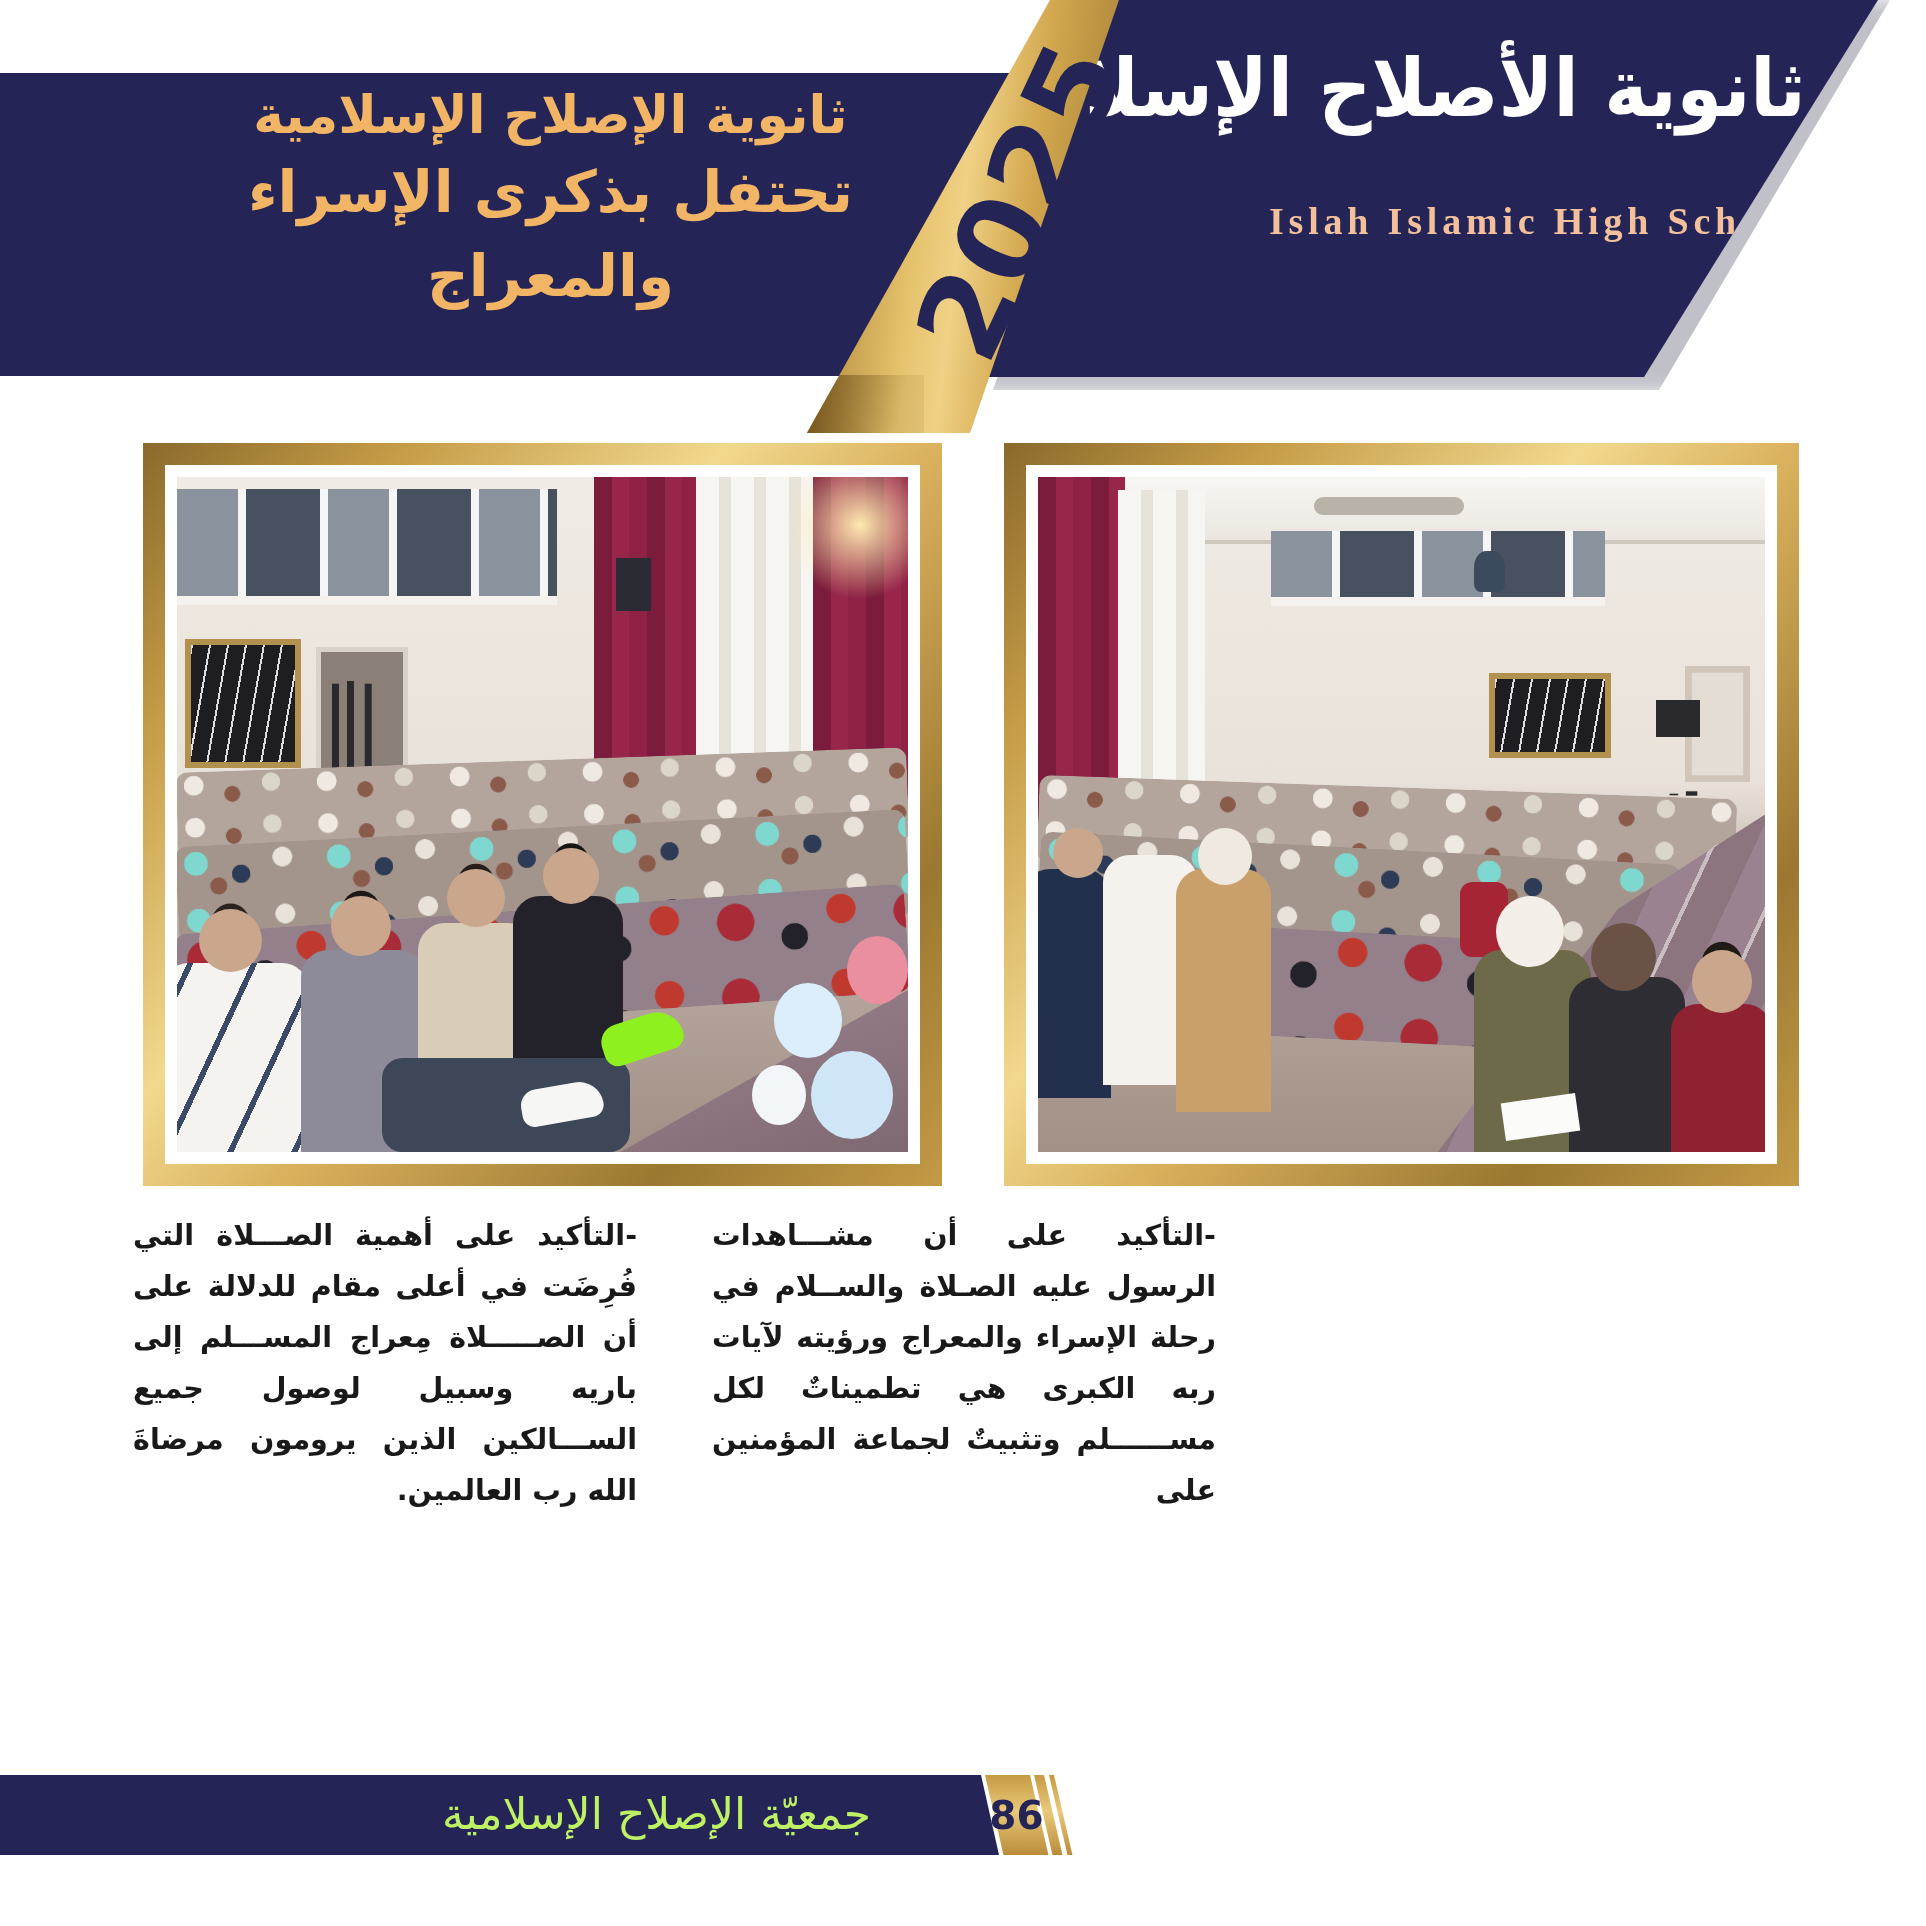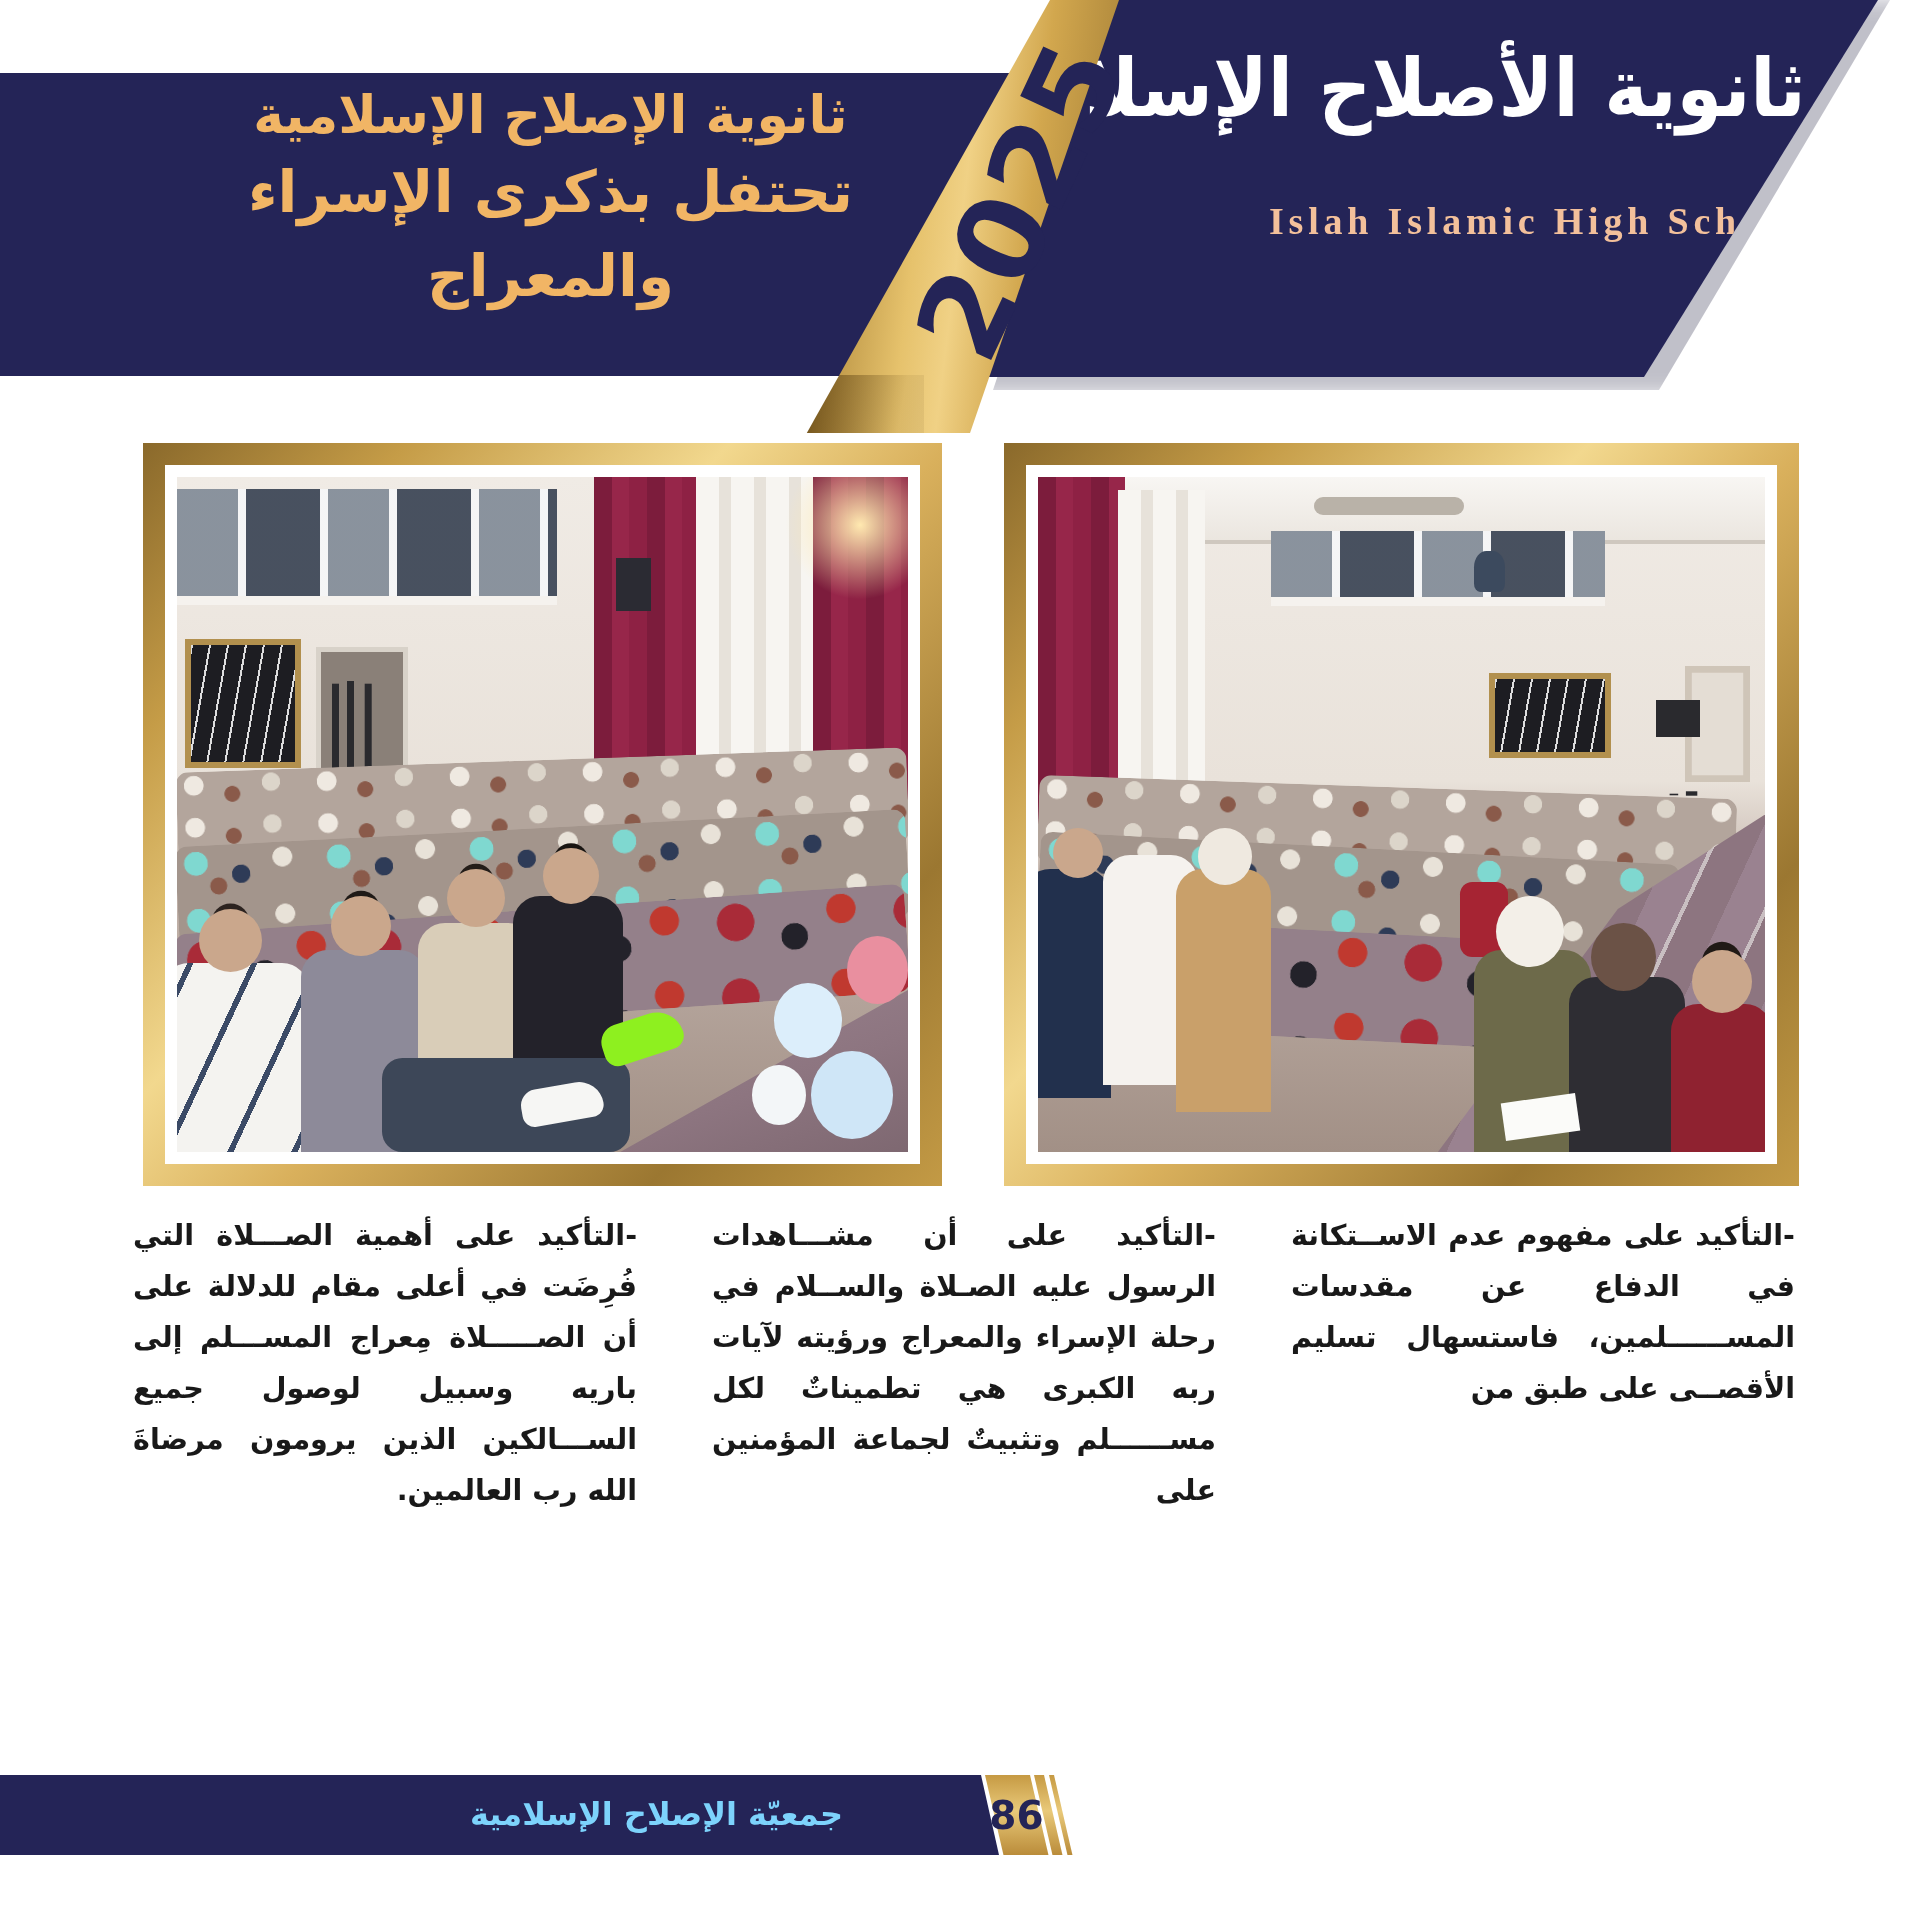"-التأكيد على مفهوم عدم الاســتكانة" p { html: <p>-التأكيد على مفهوم عدم الاســتكانة في الدفاع عن مقدسات المســــــلمين، فاستسهال تسليم الأقصــى على طبق من</p> -> none }
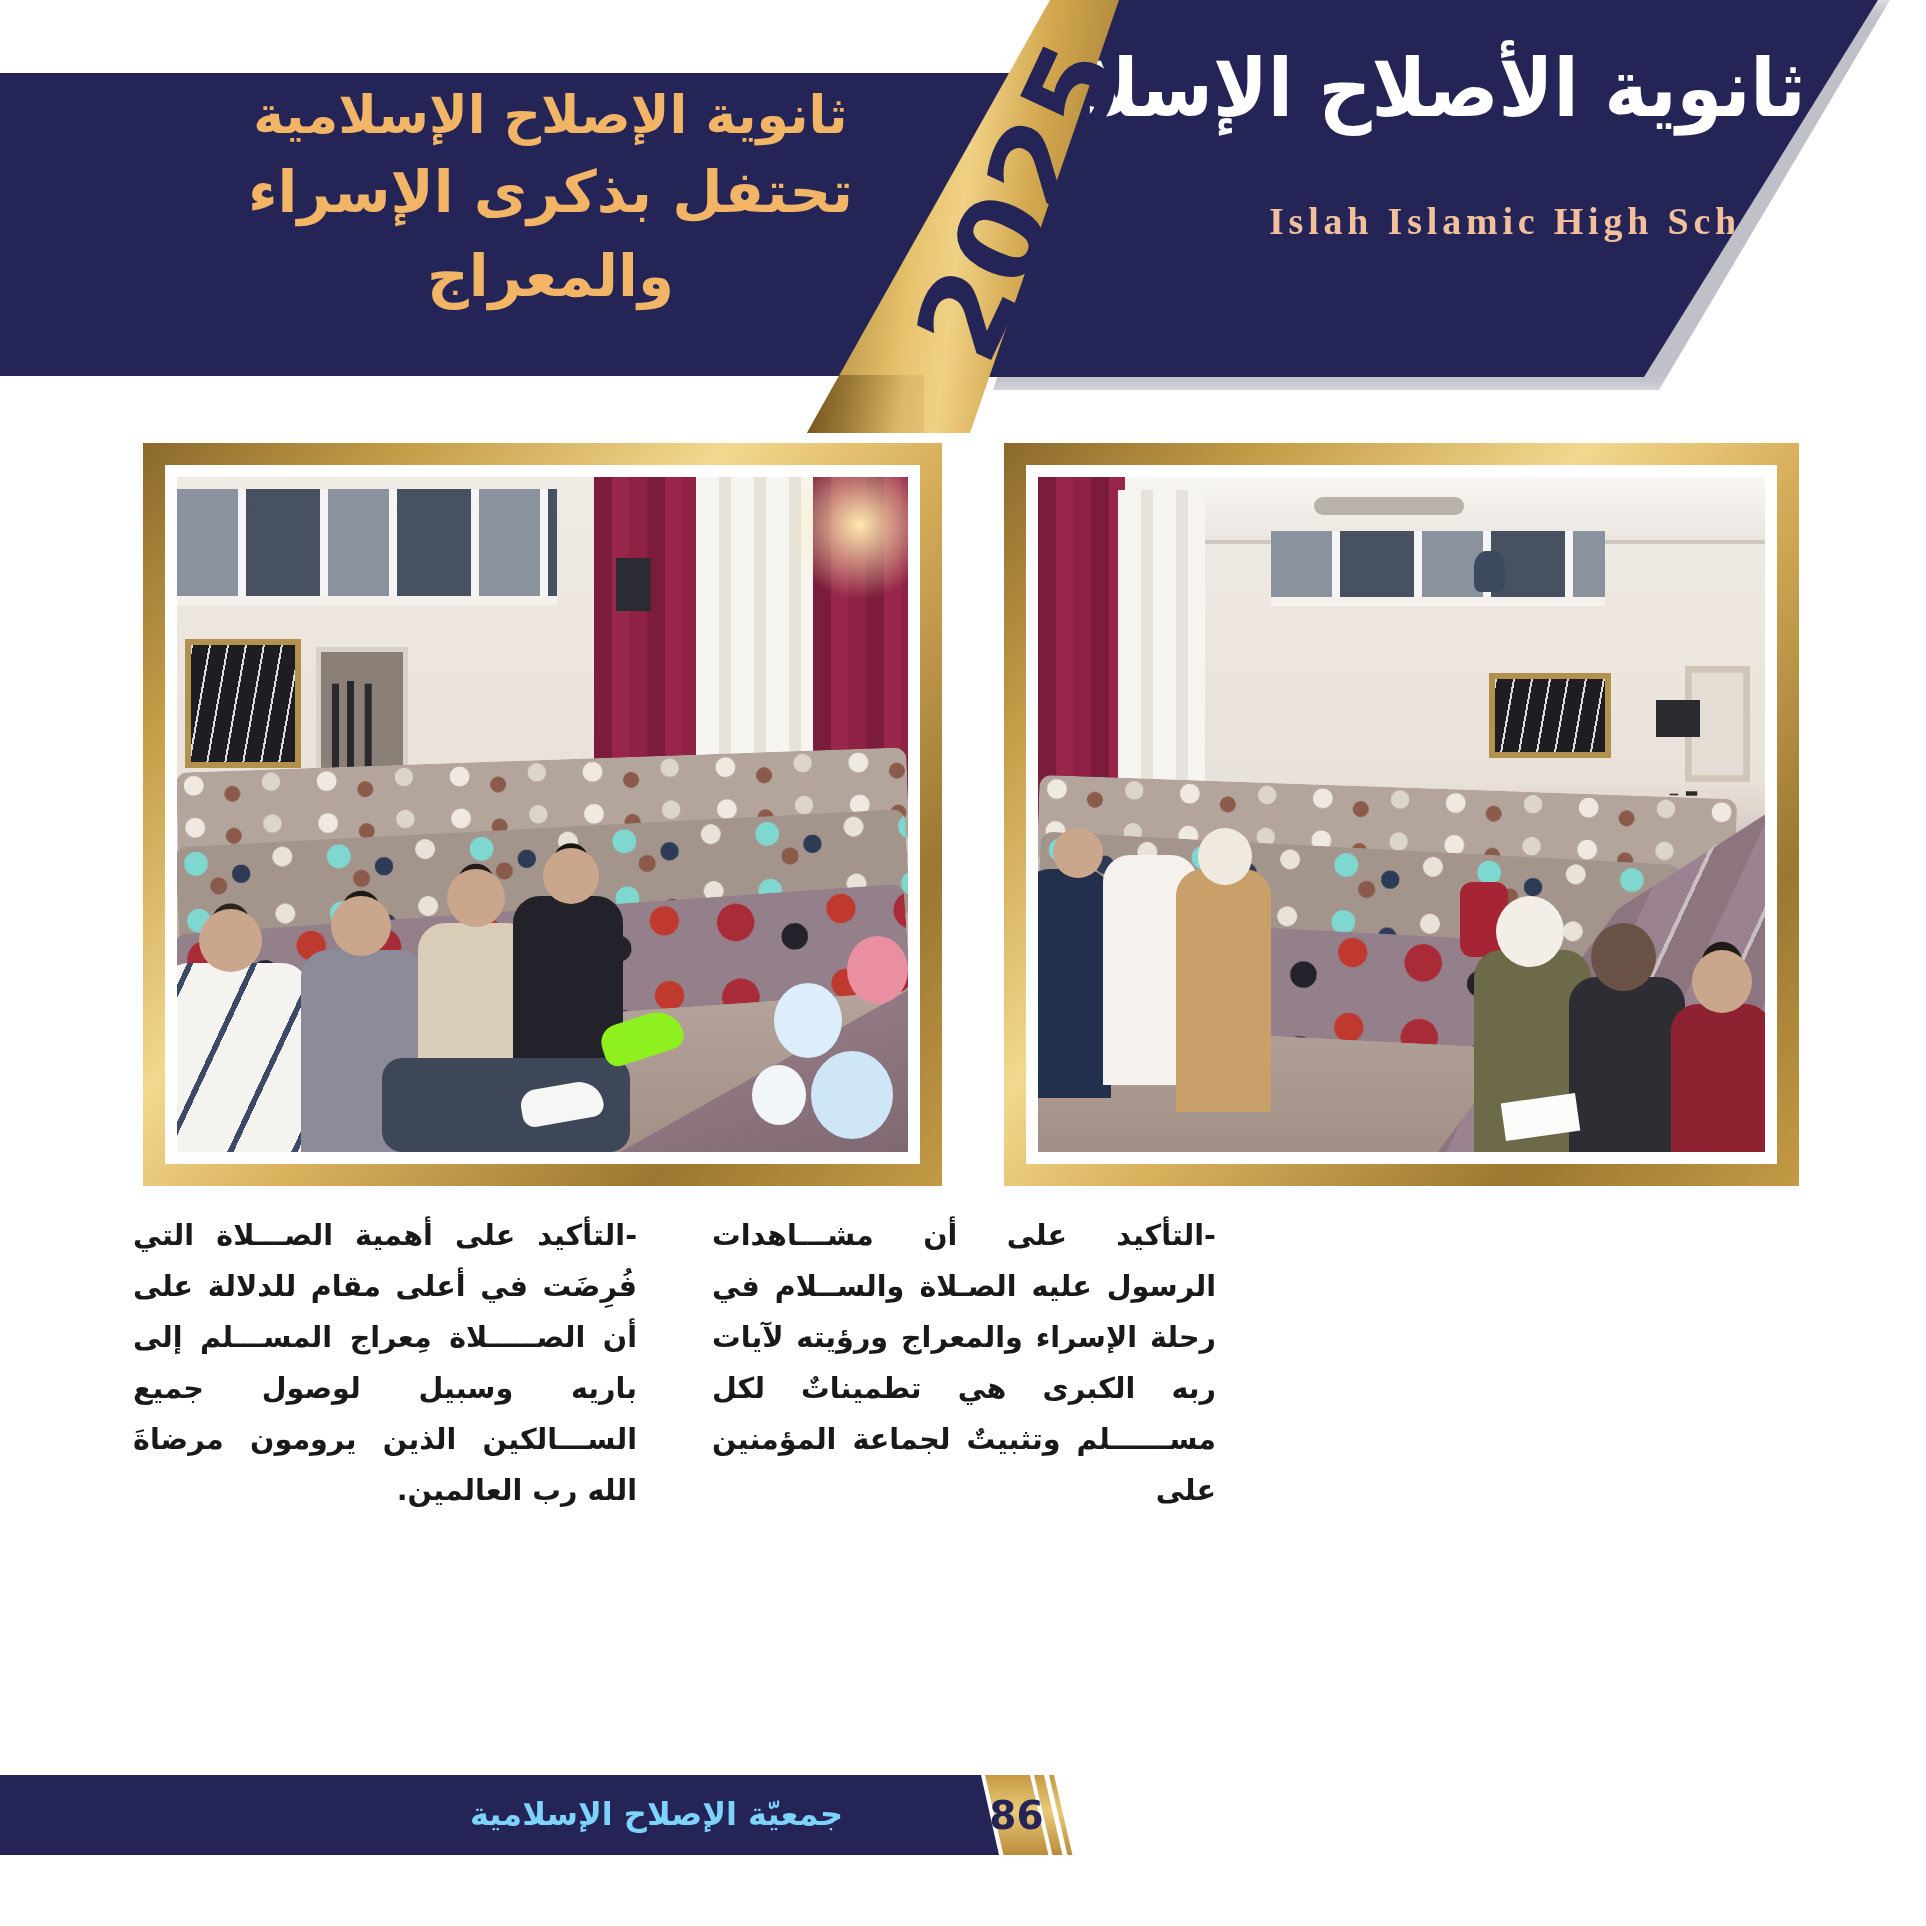"جمعيّة الإصلاح الإسلامية" .footer-callig { color: #7dd3fc -> #bef264; font-size: 32px -> 44px; font-weight: bold -> normal }
